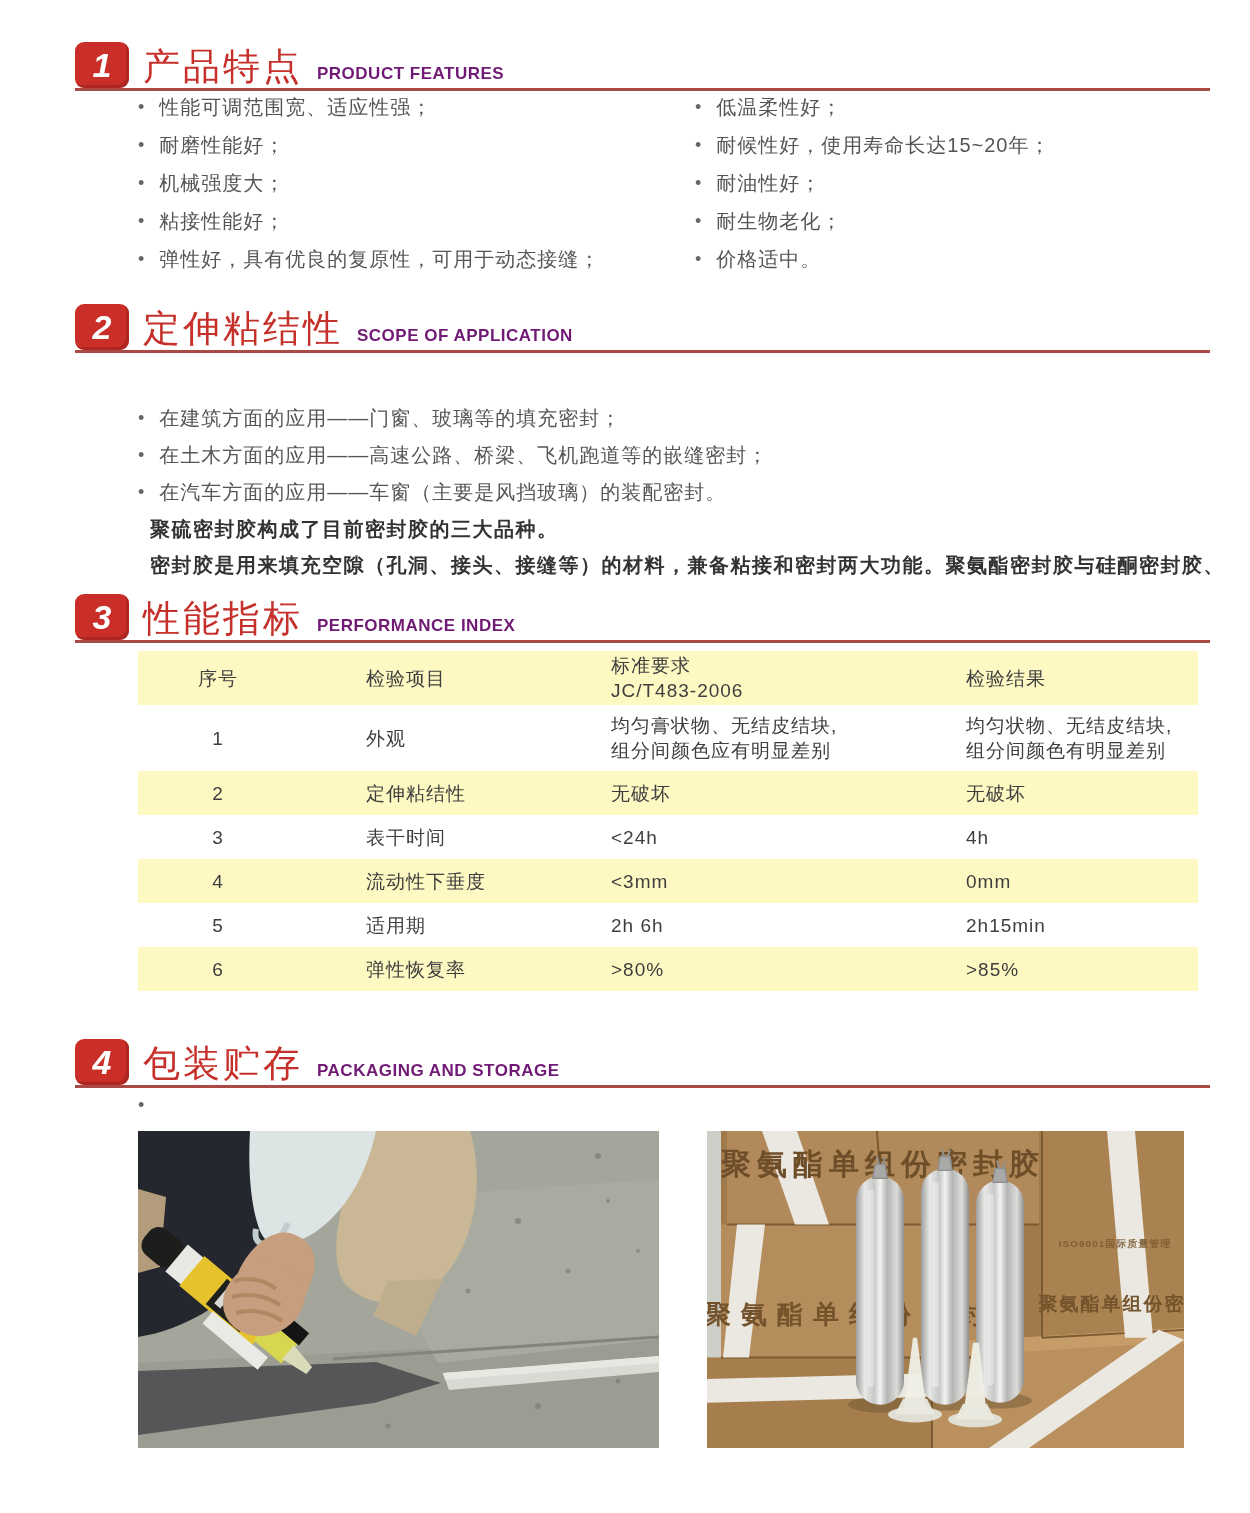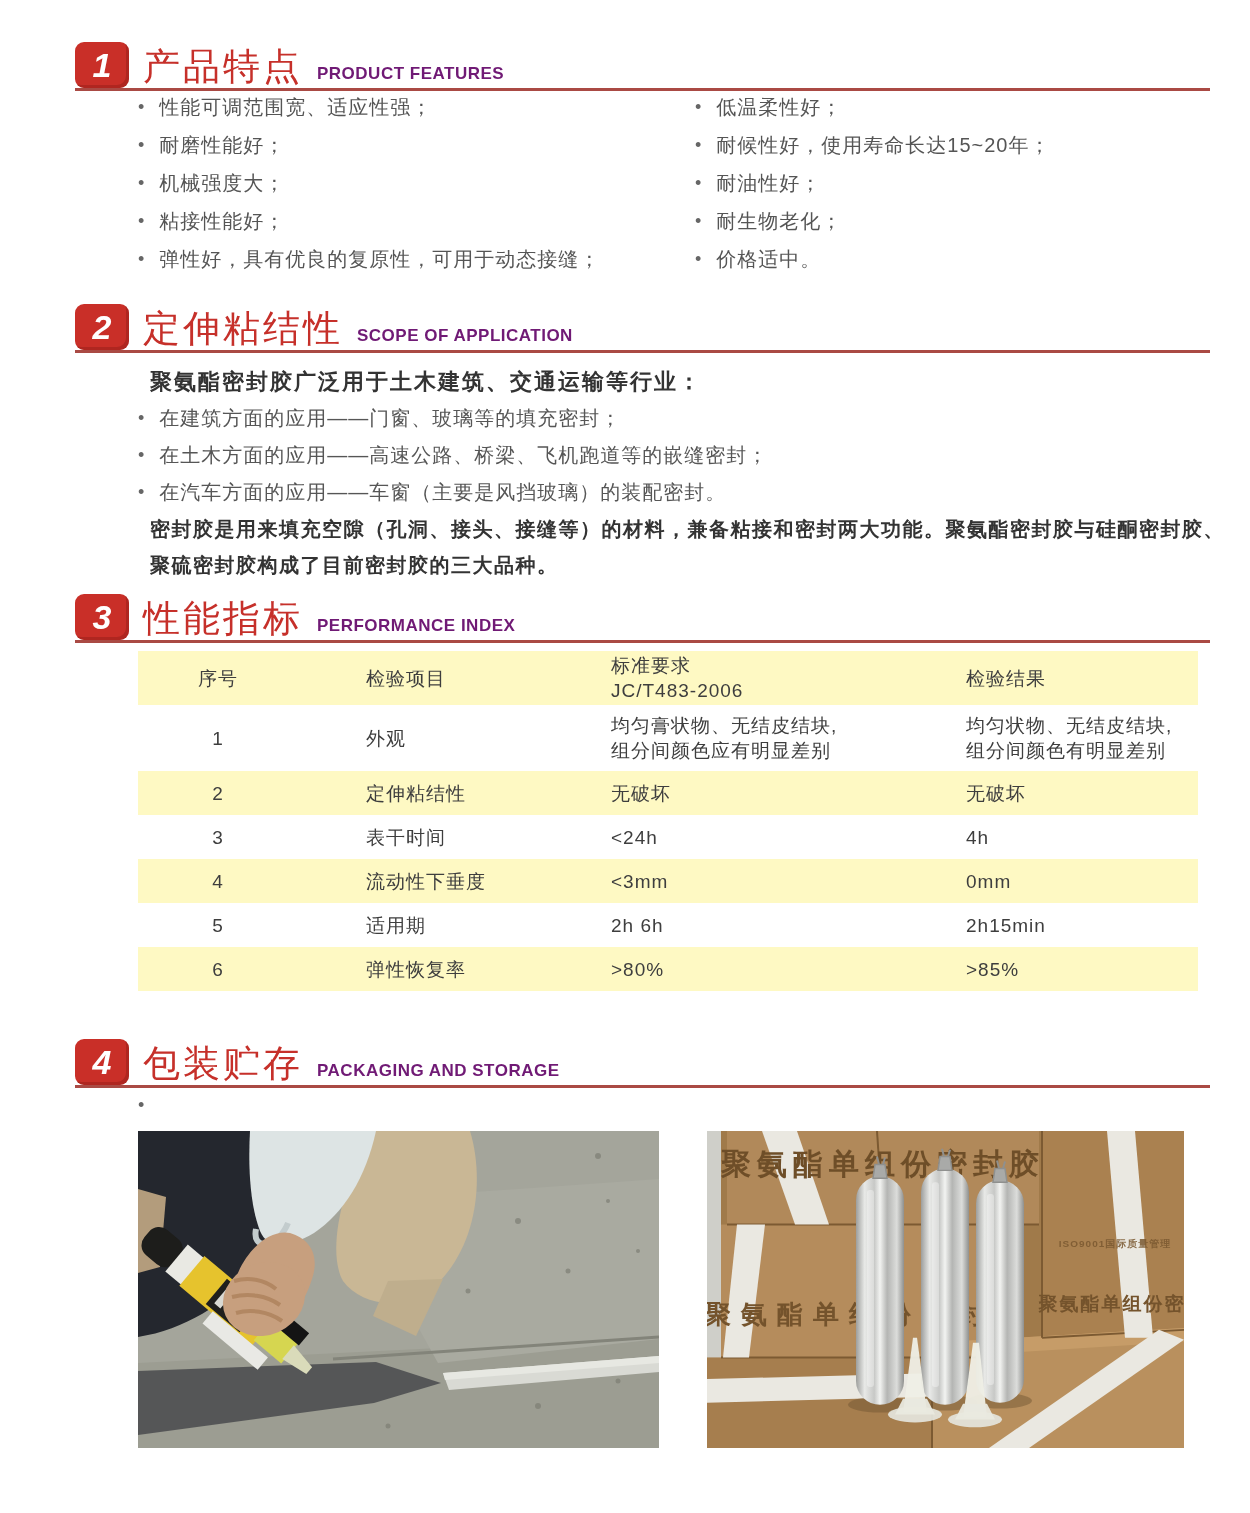"聚氨酯密封胶广泛用于土木建筑、交通运输等行业：" div.intro { html: <div>聚氨酯密封胶广泛用于土木建筑、交通运输等行业：</div> -> none }
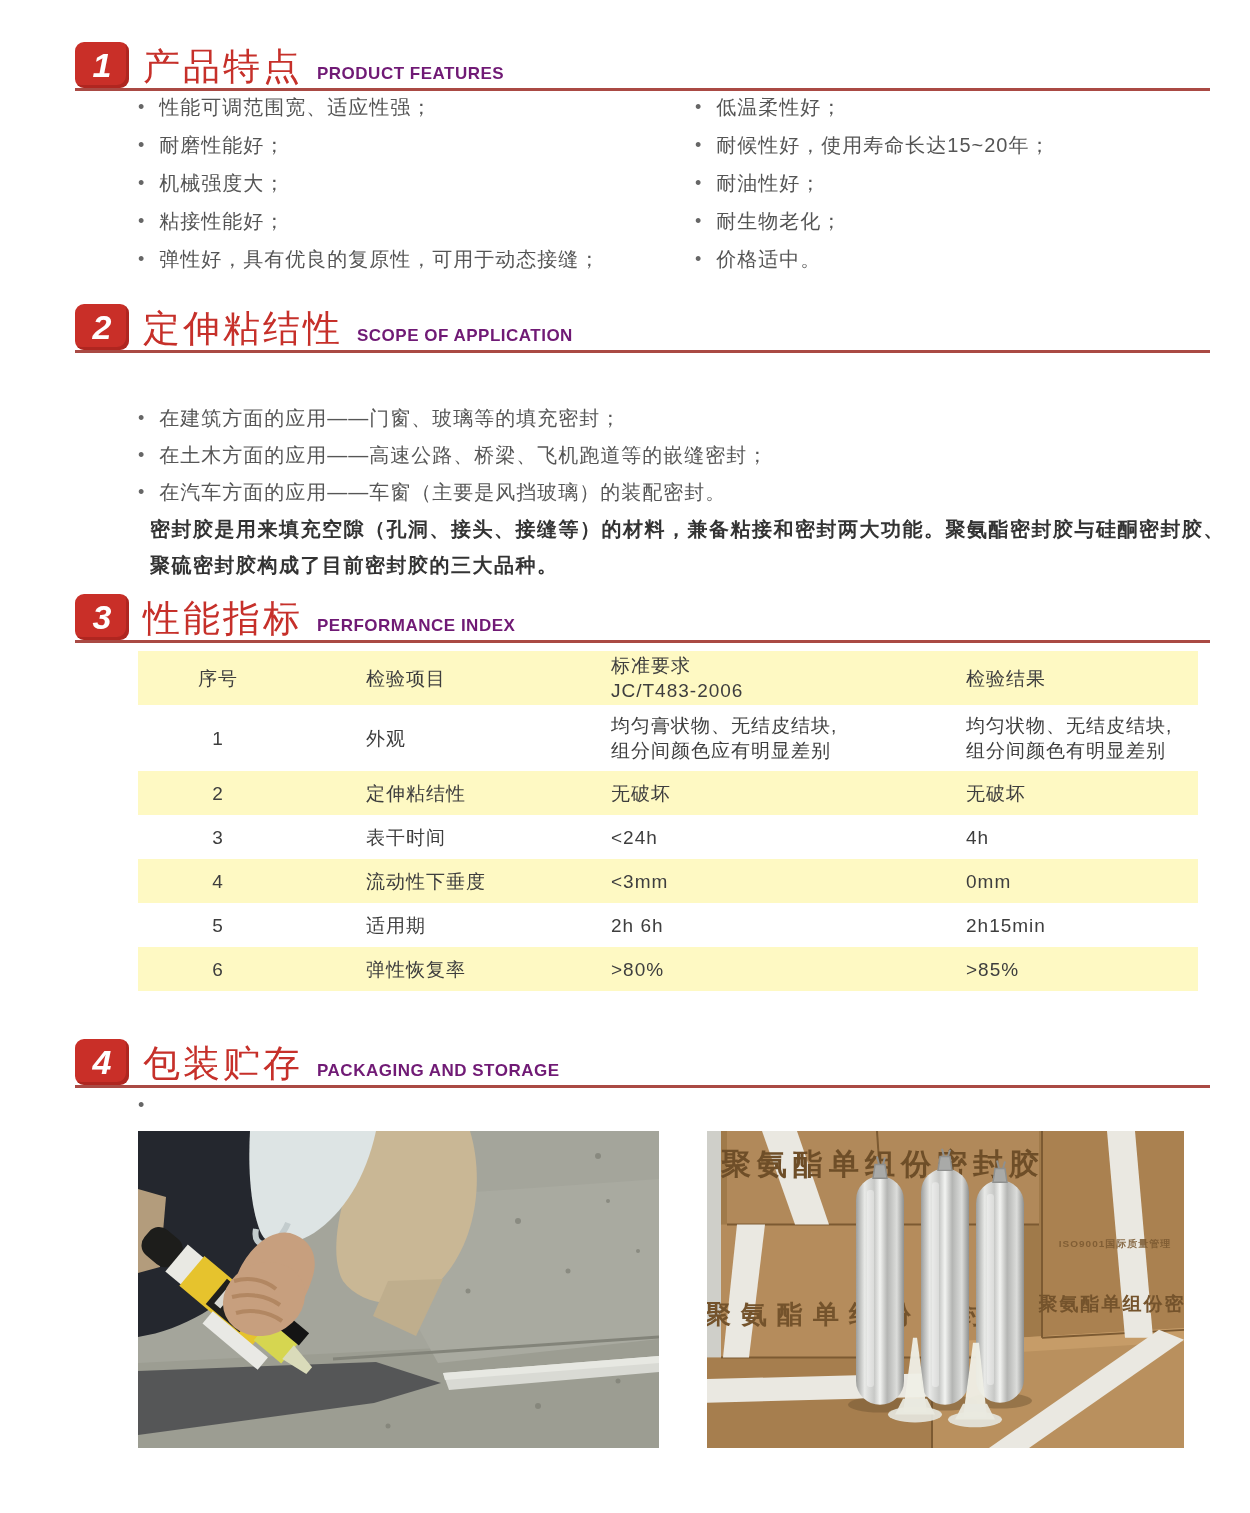"密封胶是用来填充空隙（孔洞、接头、接缝等）的材料，兼备粘接和密封两大功能。聚氨酯" div { order: before "聚硫密封胶构成了目前密封胶的三大品种。" -> after "聚硫密封胶构成了目前密封胶的三大品种。" }
